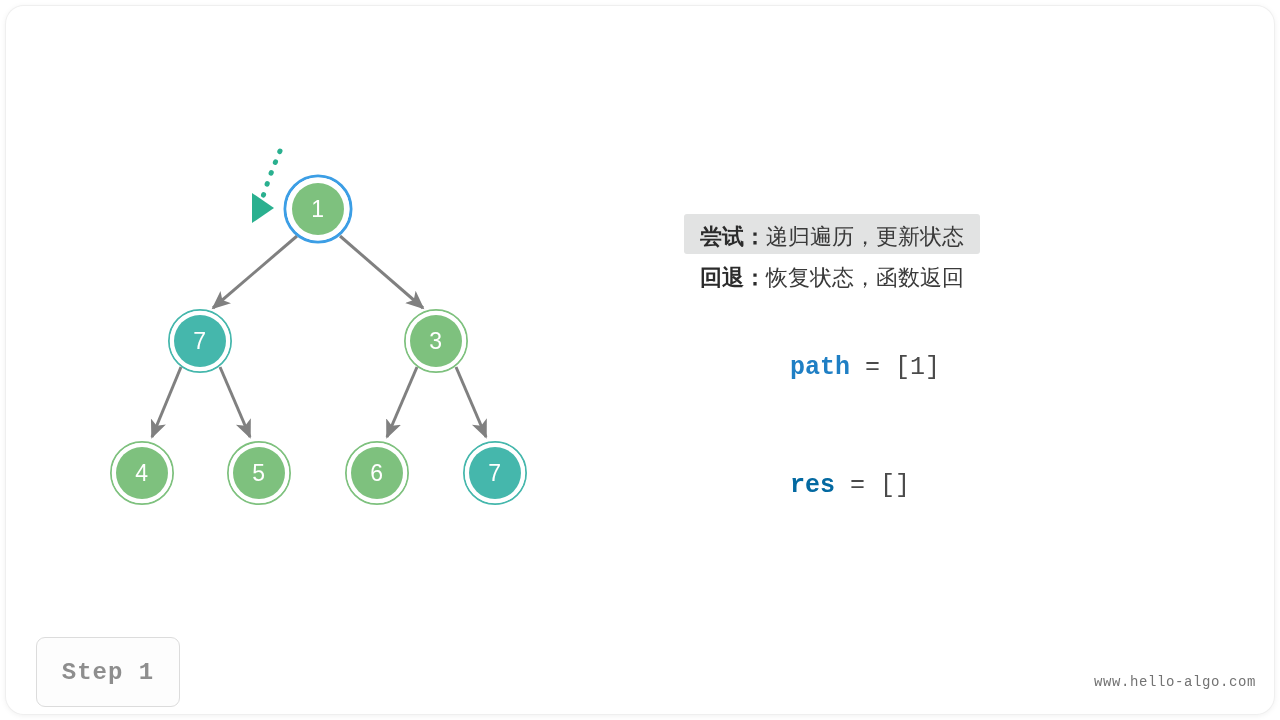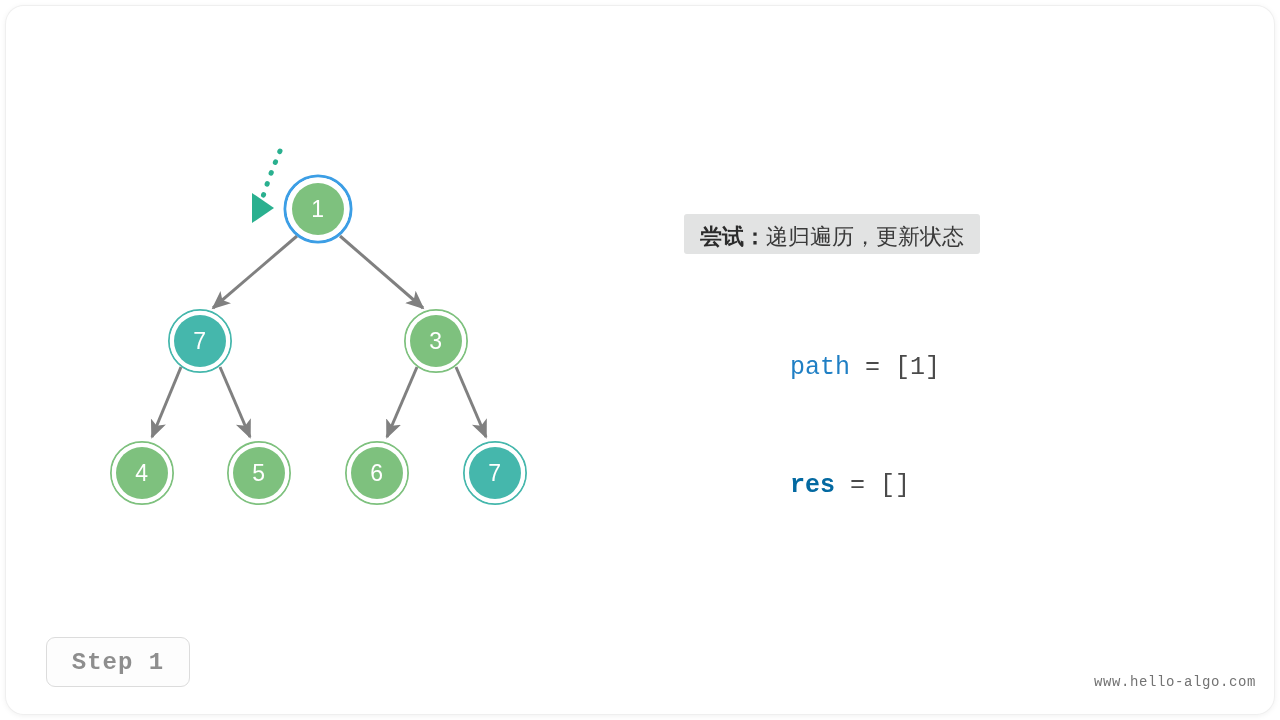"回退：恢复状态，函数返回" div.info-line { html: none -> <div> <span>回退：</span><span>恢复状态，函数返回</span> </div> }
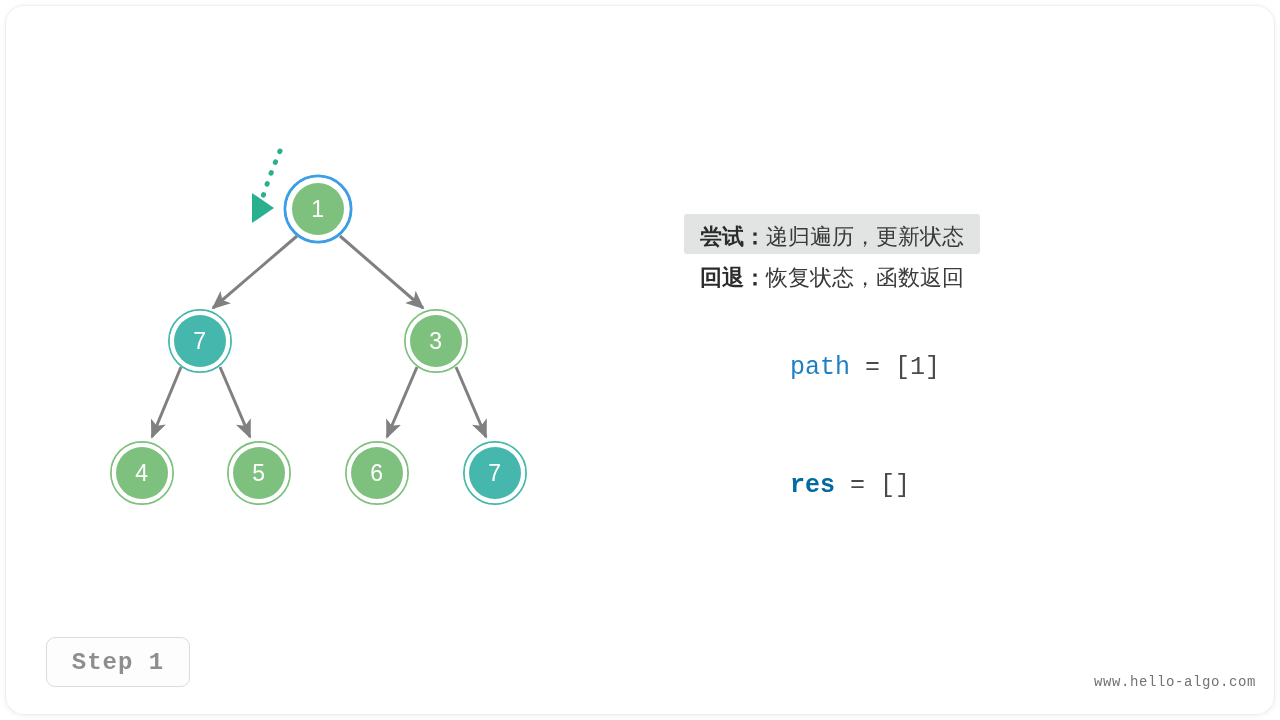"path" .var-path { font-weight: normal -> bold }
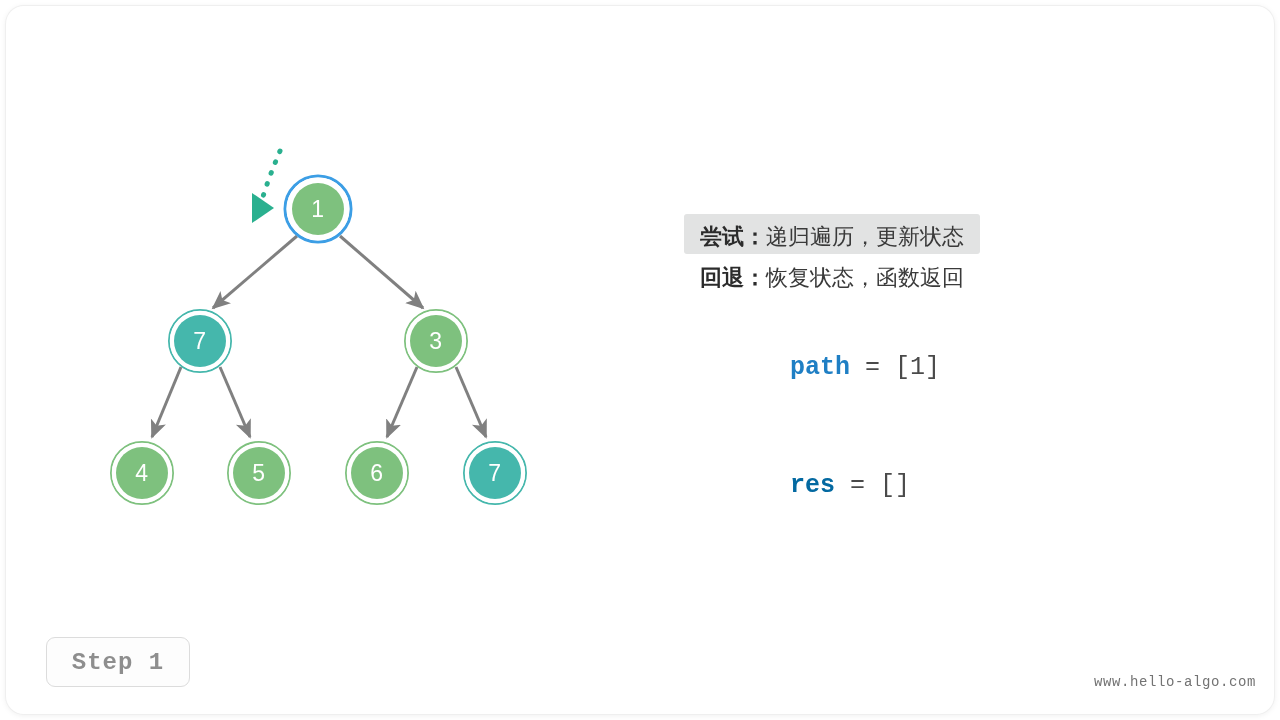"Step 1" #step-badge { height: 50px -> 70px; left: 46px -> 36px }
